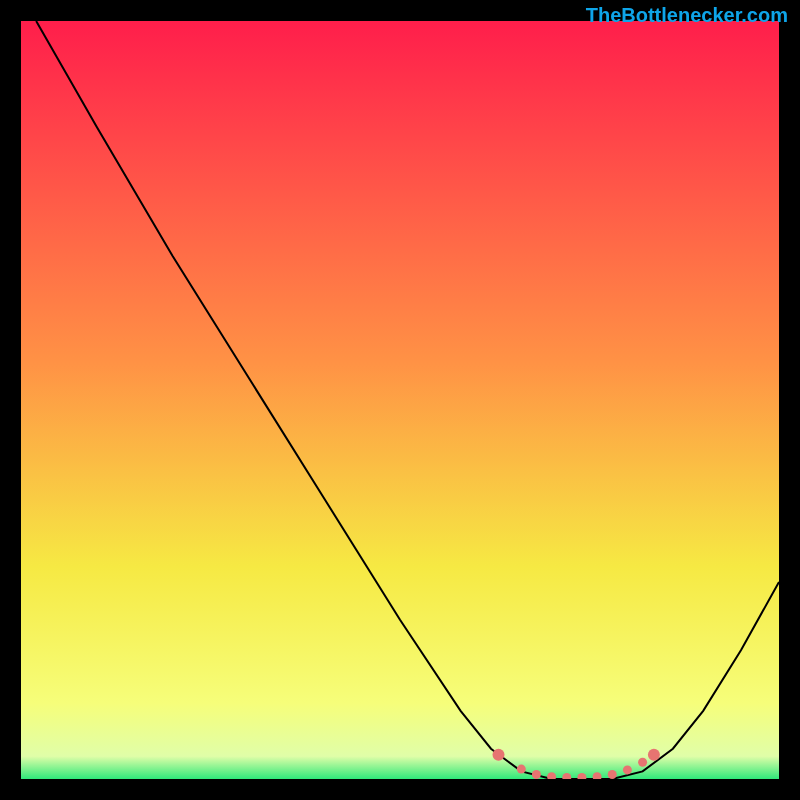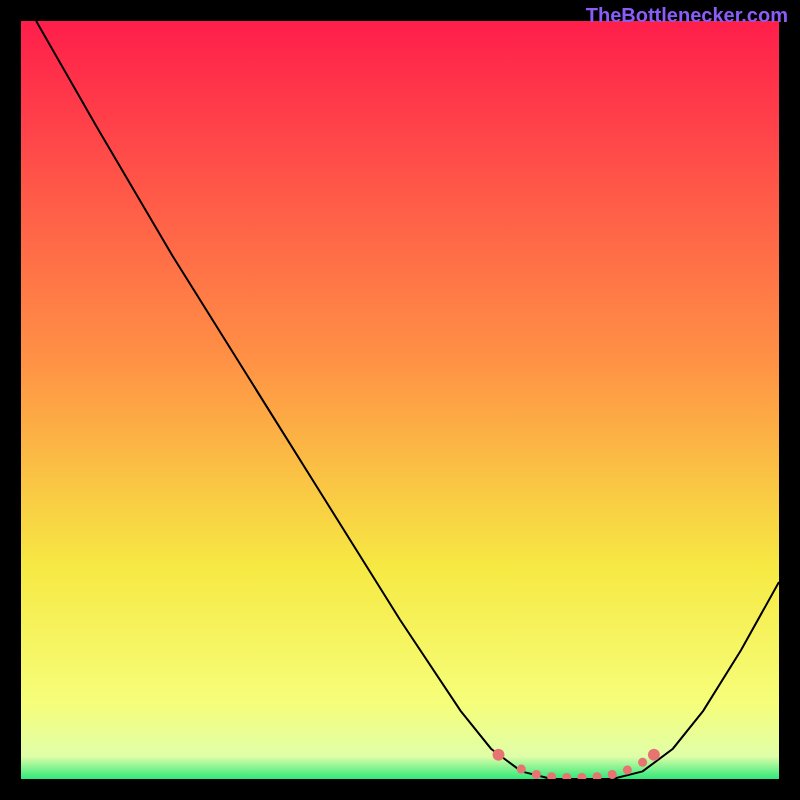"TheBottlenecker.com" .watermark { color: #8b5cf6 -> #0ea5e9 }
